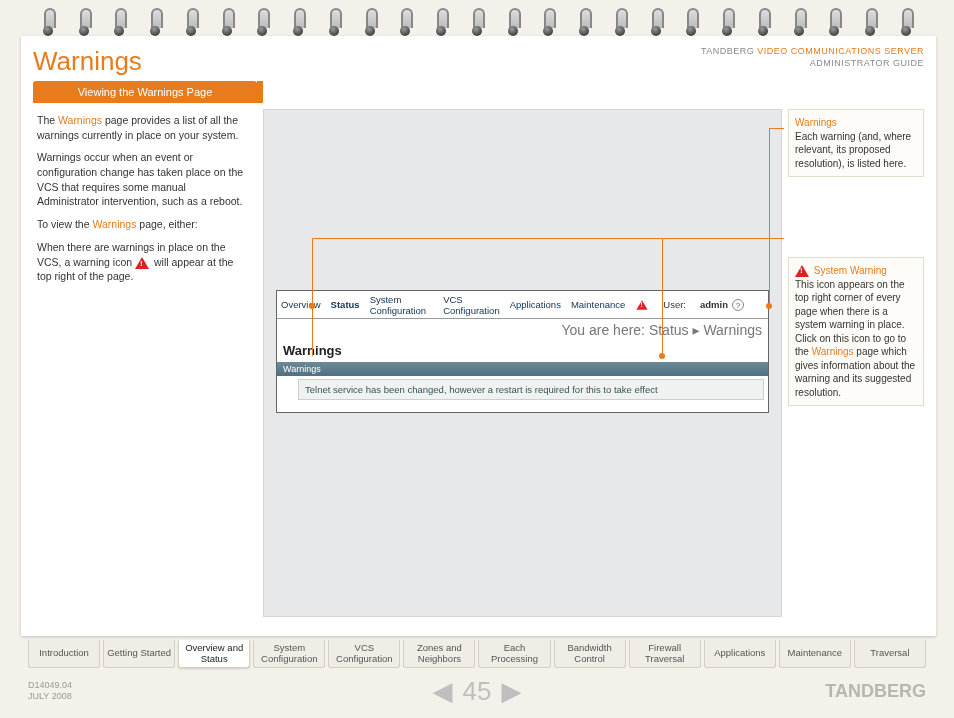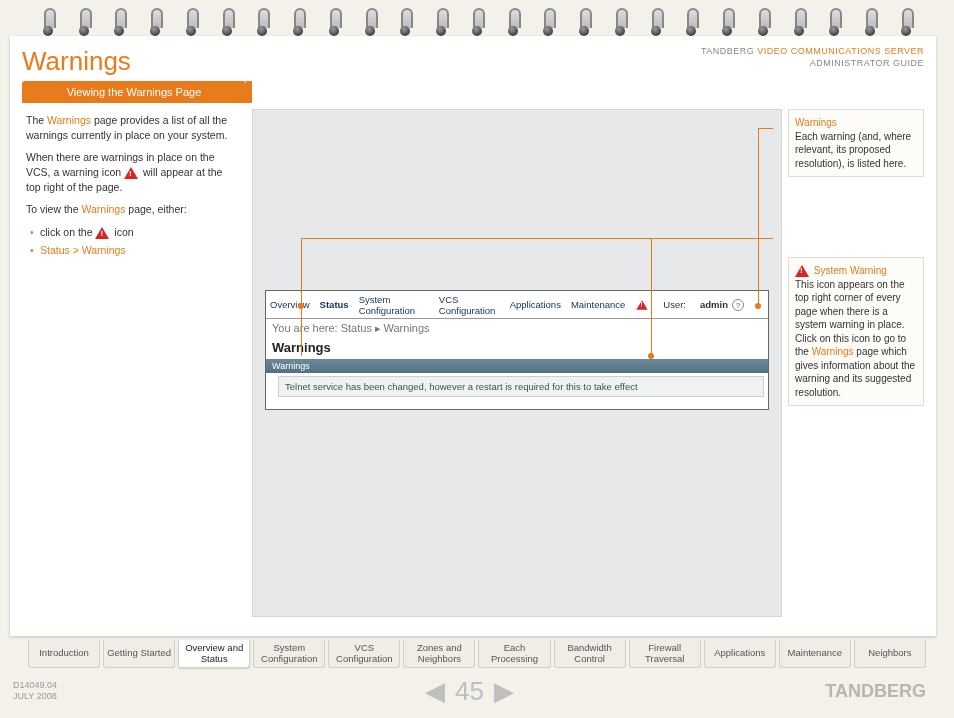"Warnings" .page { left: 10px -> 21px }
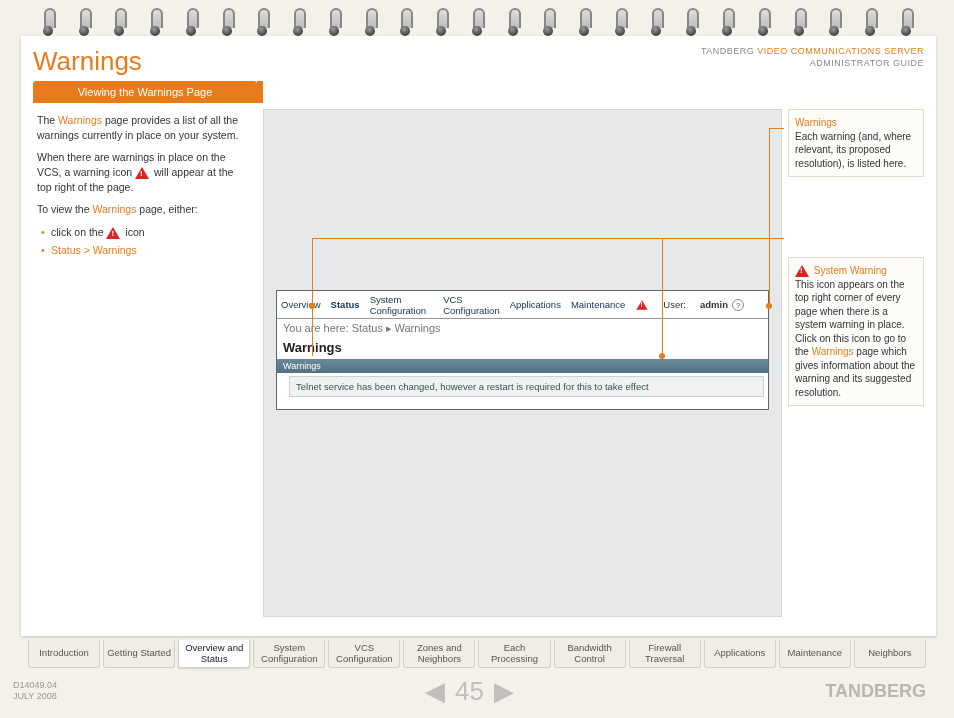"Warnings occur when an event" p { html: none -> <p>Warnings occur when an event or configuration change has taken place on the VCS that requires some manual Administrator intervention, such as a reboot.</p> }
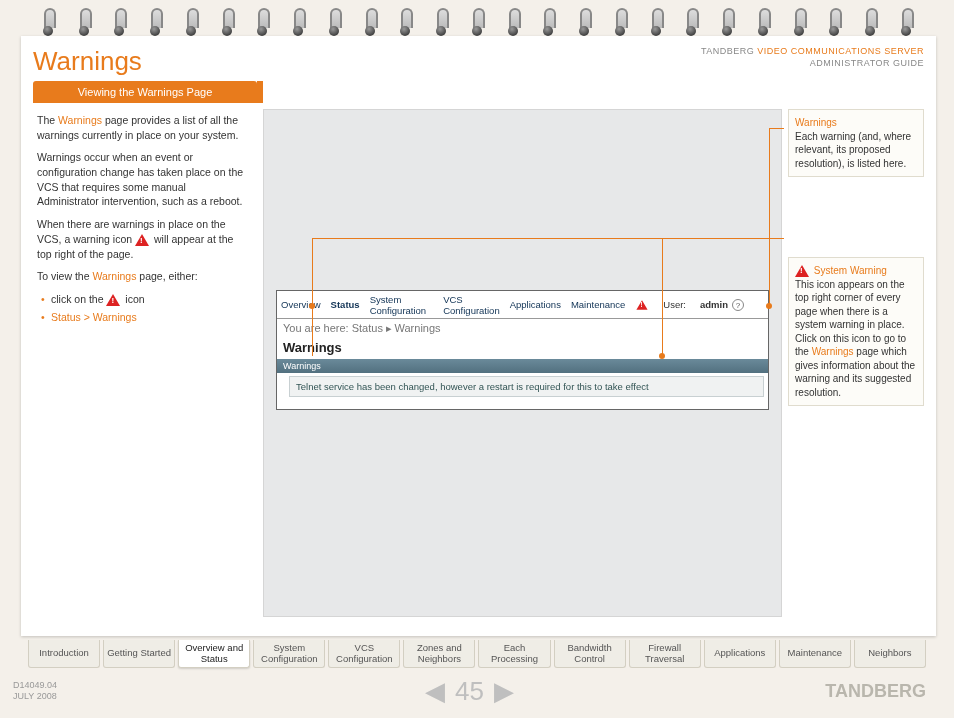"When there are warnings in" p { order: before "To view the Warnings page," -> after "To view the Warnings page," }
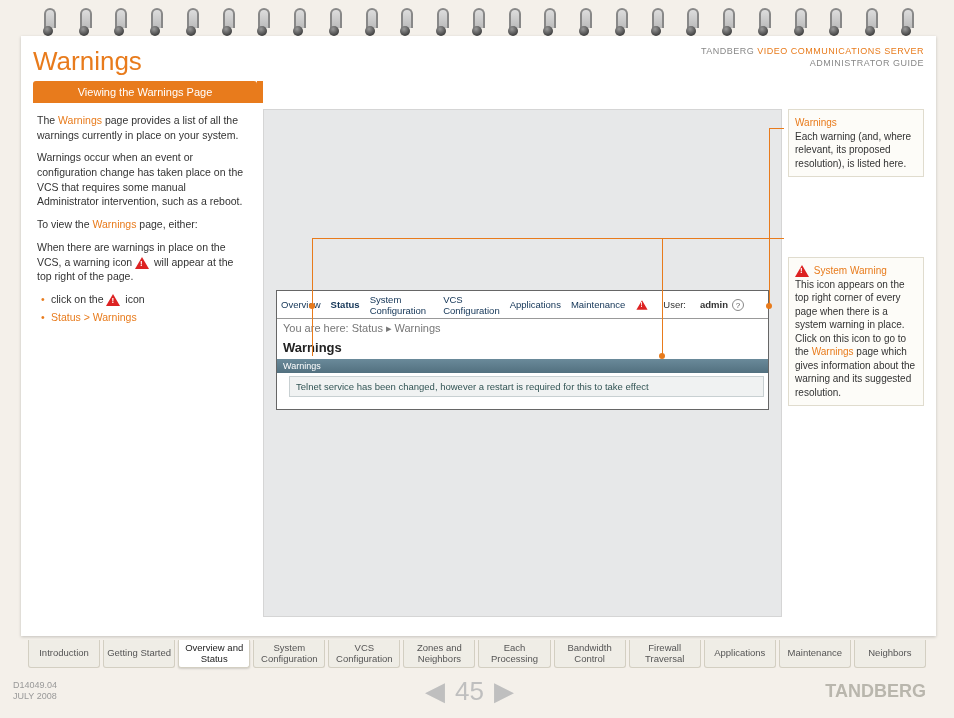"click on the icon" ul { html: <ul> <li> <span>click on the </span><span></span><span> icon</span> </li> <li>Status &gt; Warnings</li> </ul> -> none }
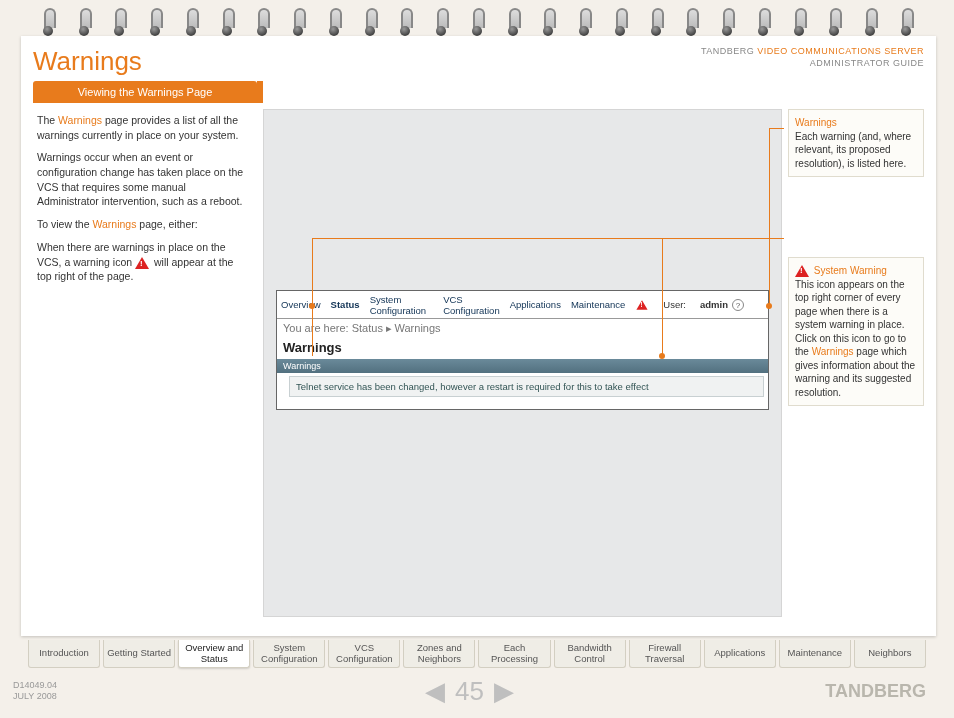"You are here: Status ▸" .ss-crumb { font-size: 11px -> 14px; text-align: left -> right }
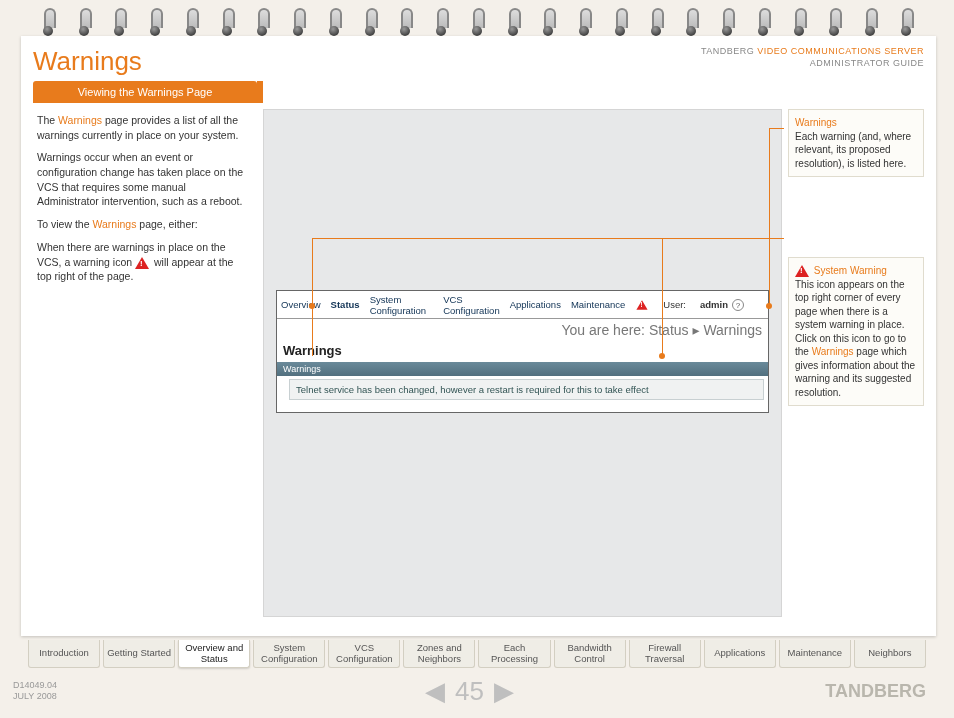"Telnet service has been changed," .ss-row { margin: 3px 4px 12px 12px -> 3px 4px 12px 21px }
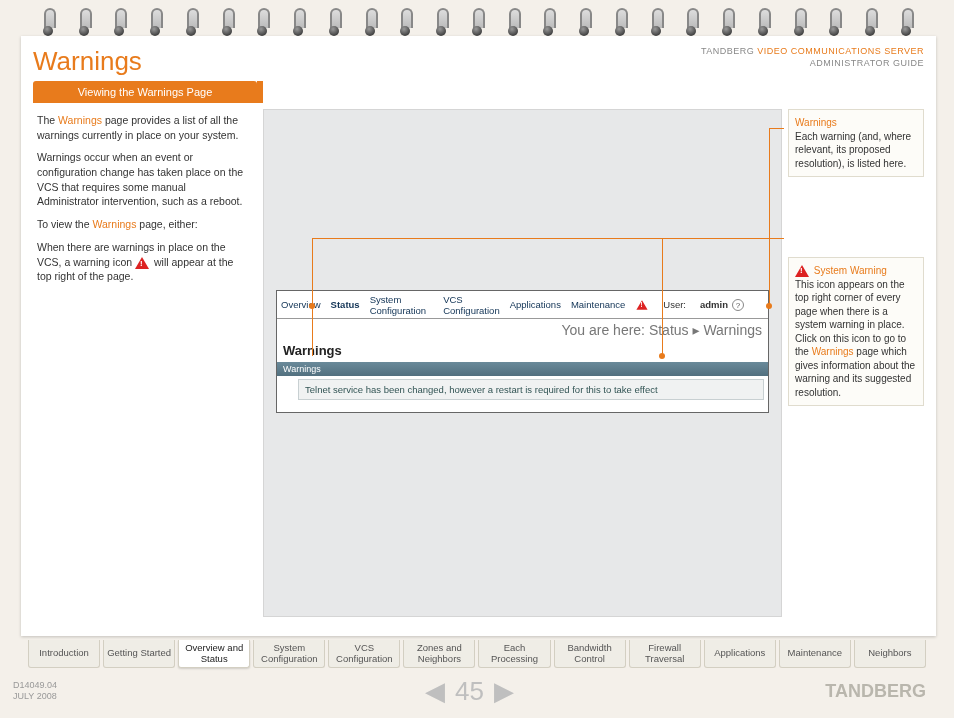"Neighbors" div.btab { text: Neighbors -> Traversal }
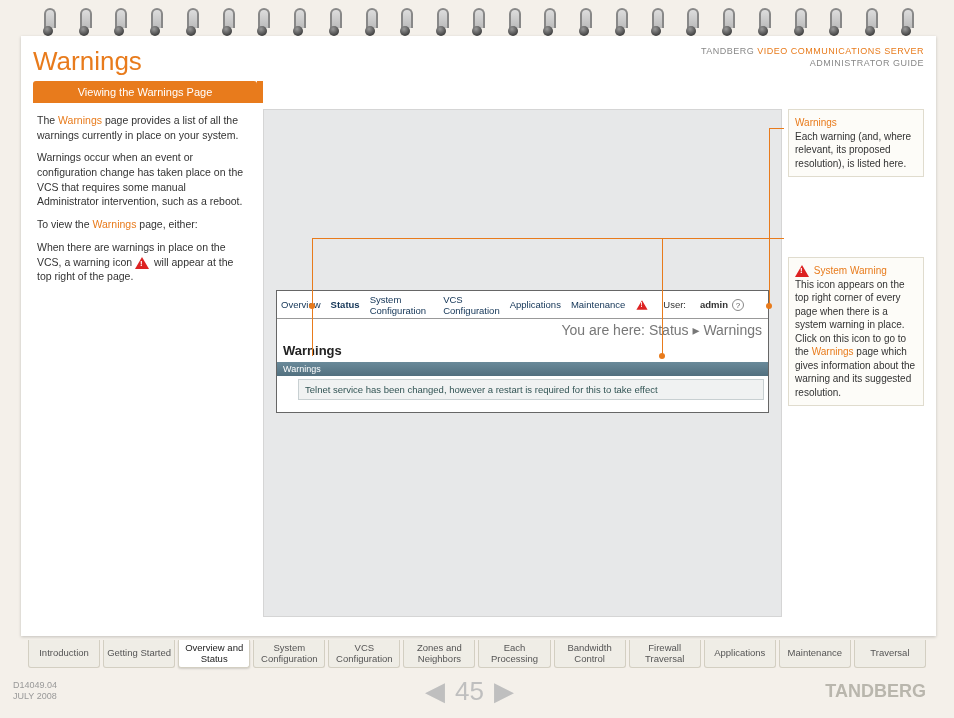"D14049.04" .footer { left: 13px -> 28px }
